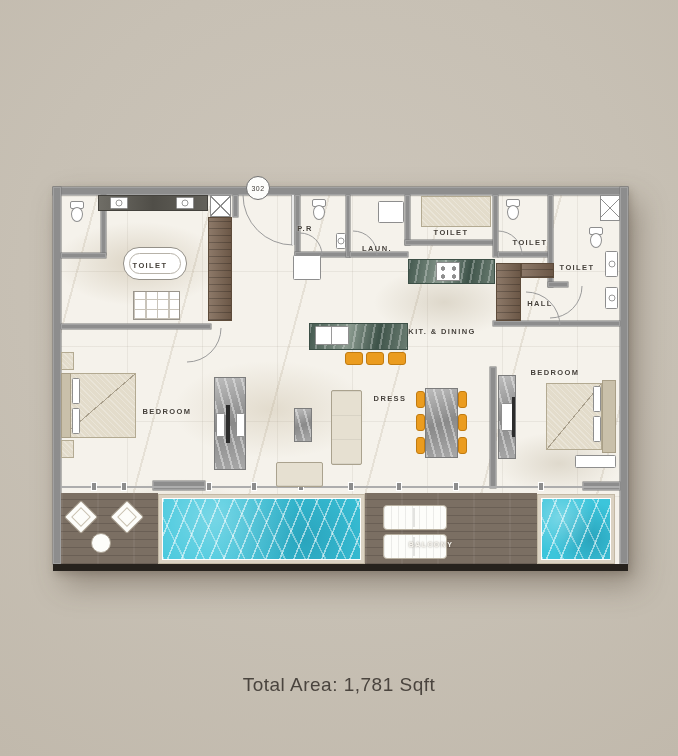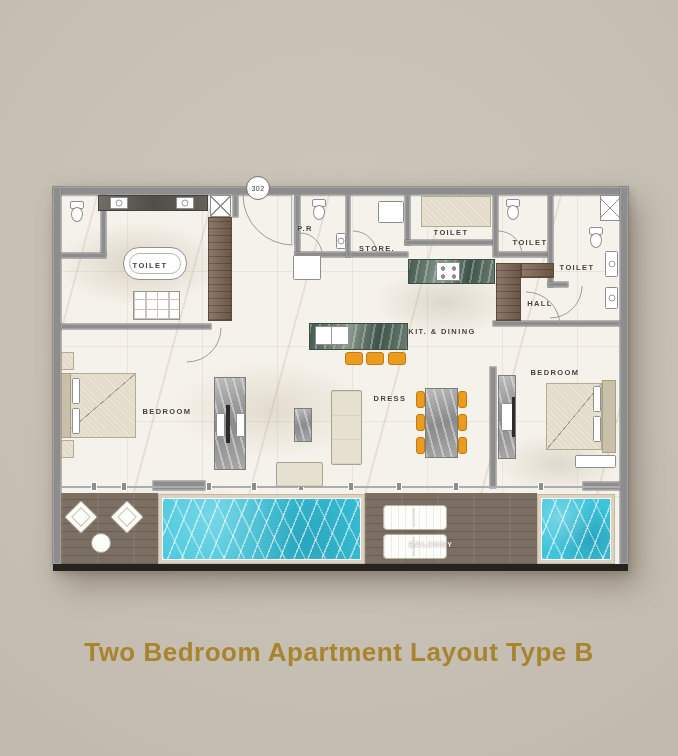"STORE." div.lbl { text: STORE -> LAUN }
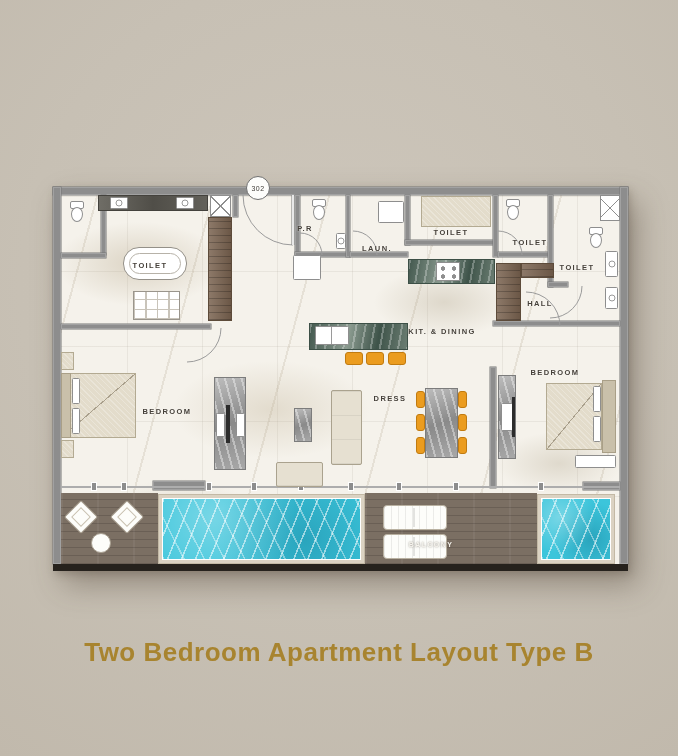"Two Bedroom Apartment Layout Type" div.title { html: <div>Two Bedroom Apartment Layout Type B</div> -> none }
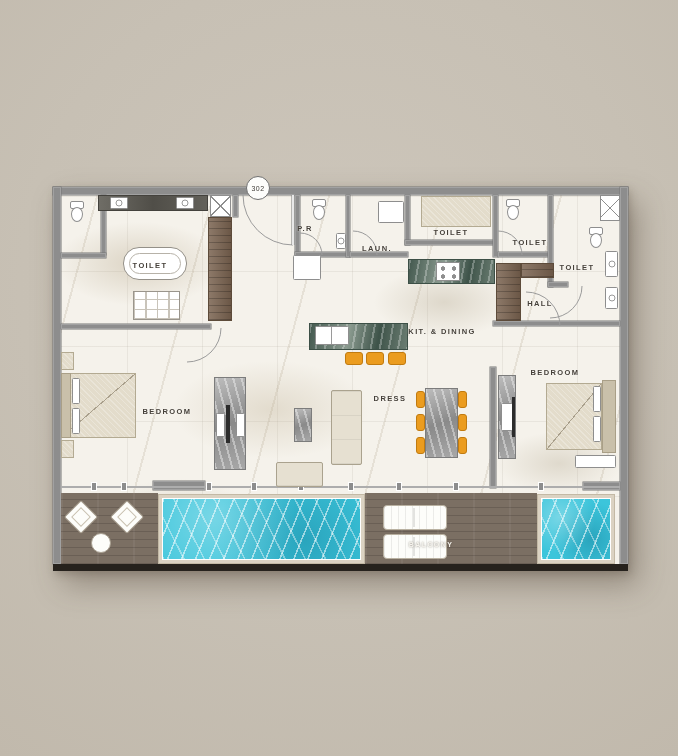"Total Area: 1,781 Sqft" div.subtitle { html: none -> <div>Total Area: 1,781 Sqft</div> }
